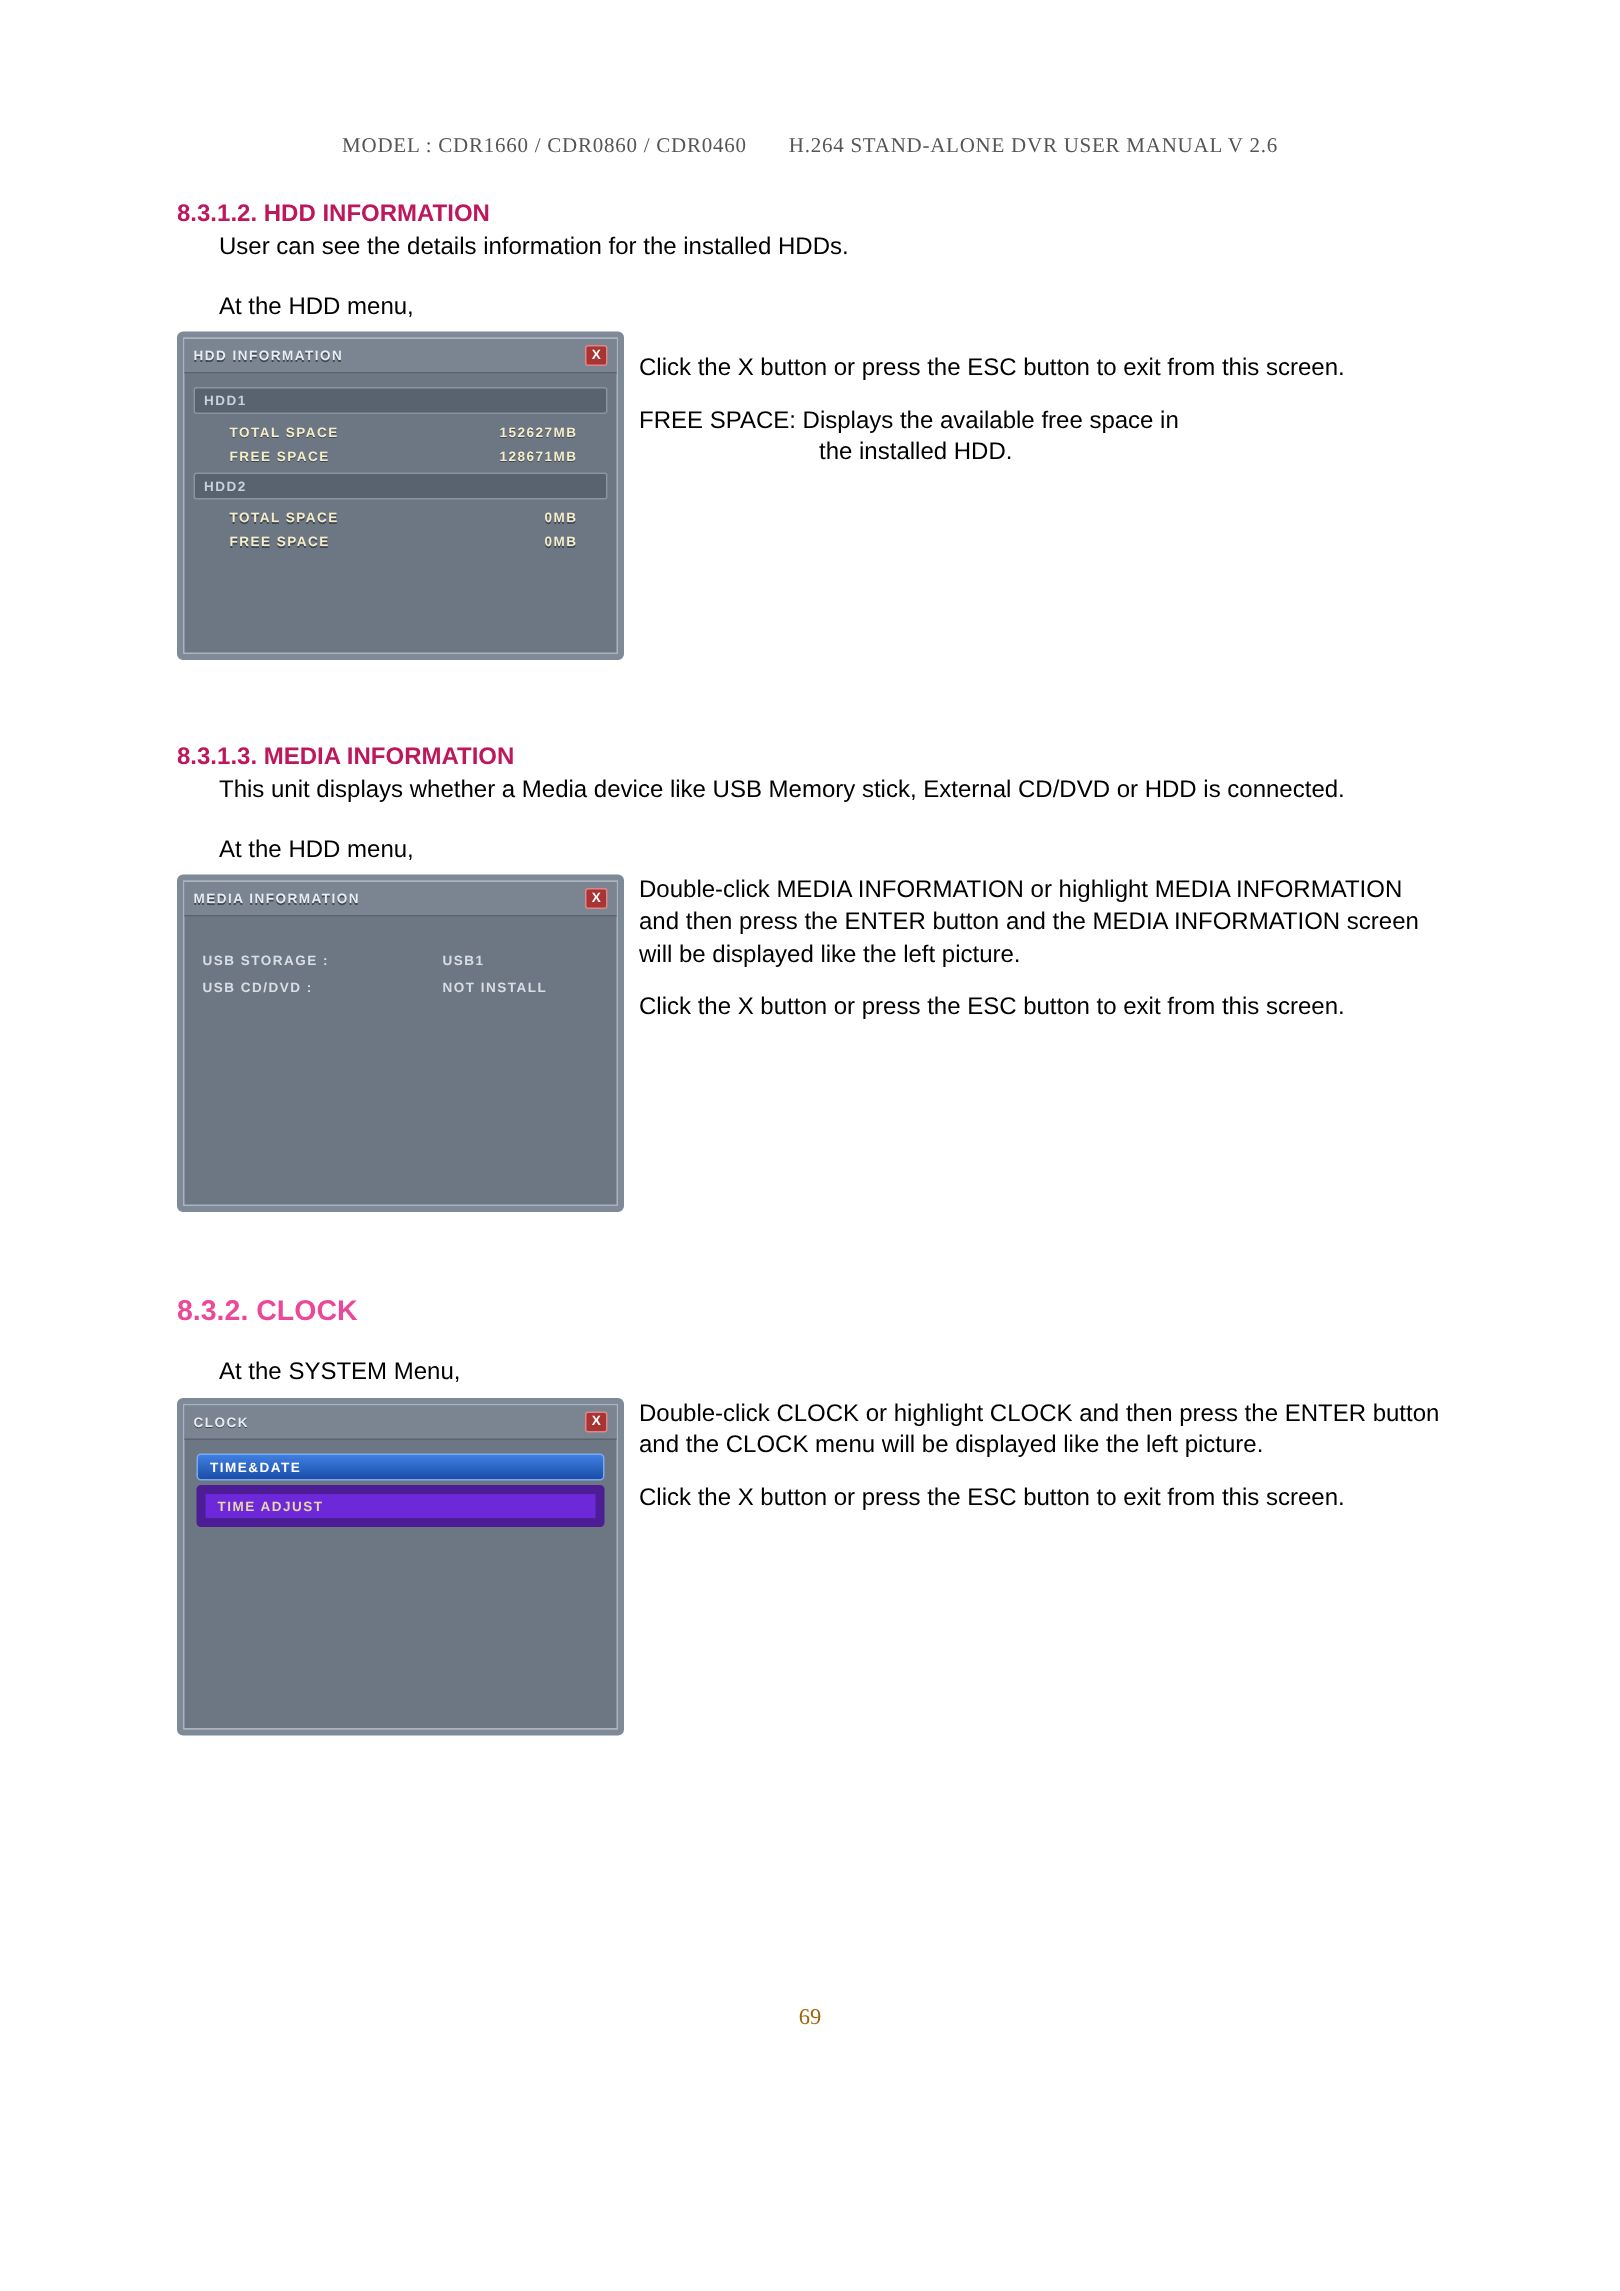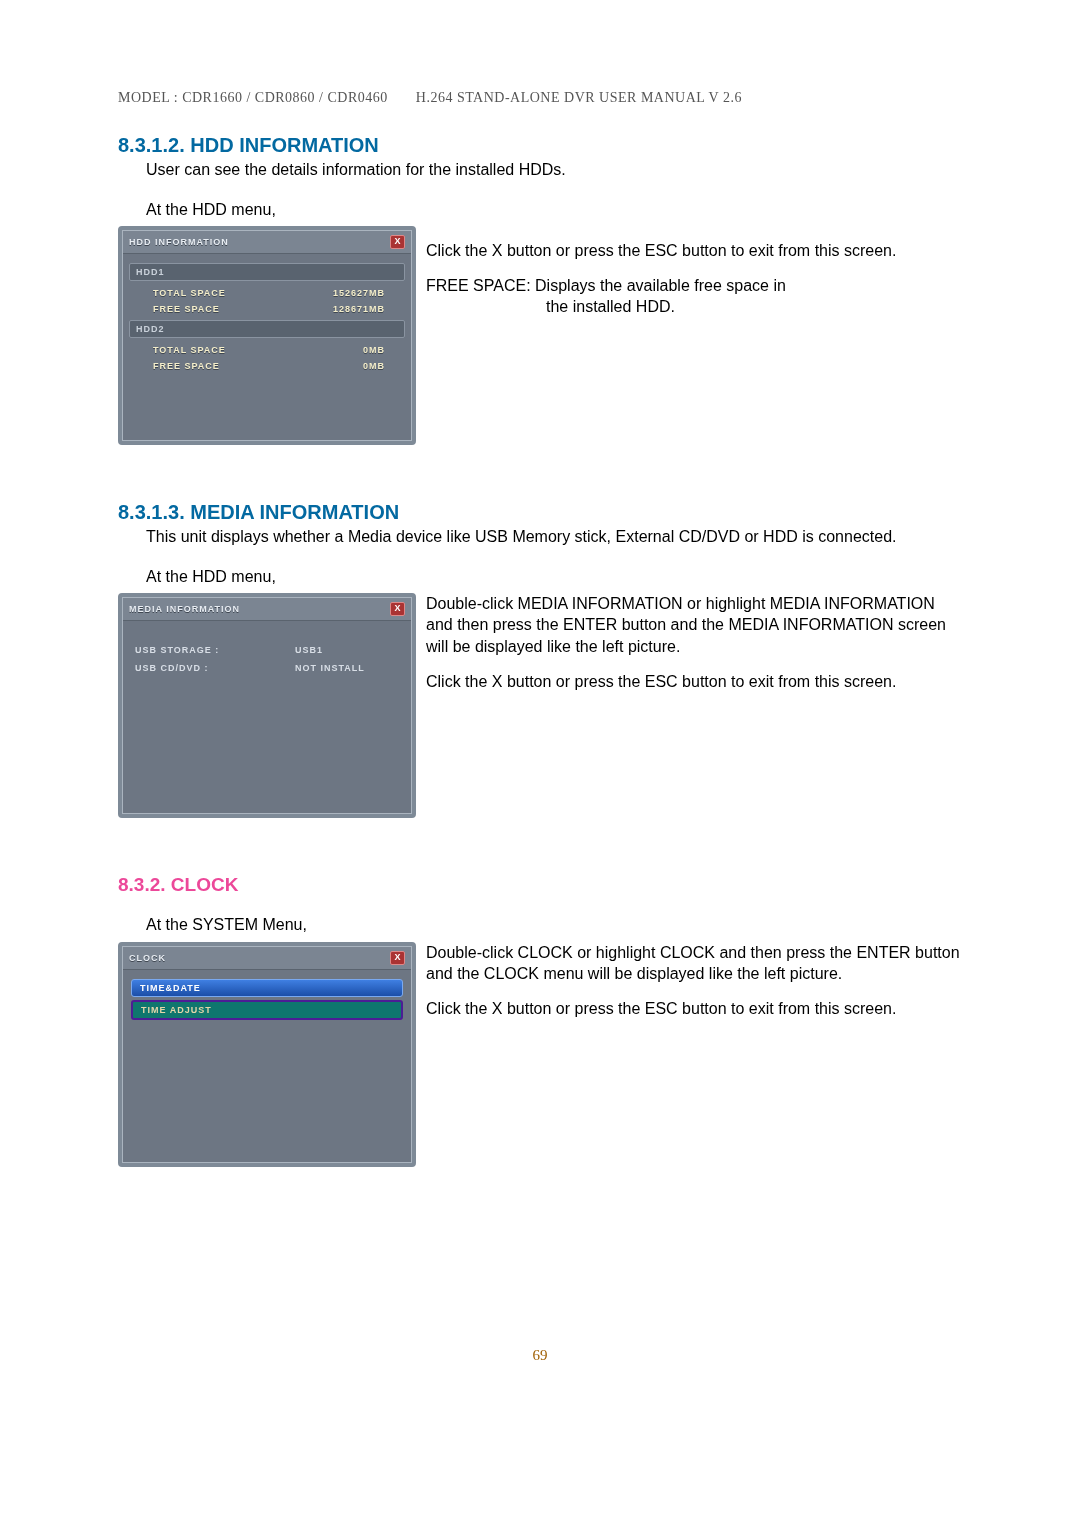"MODEL : CDR1660 / CDR0860" .doc-header { text-align: left -> center }
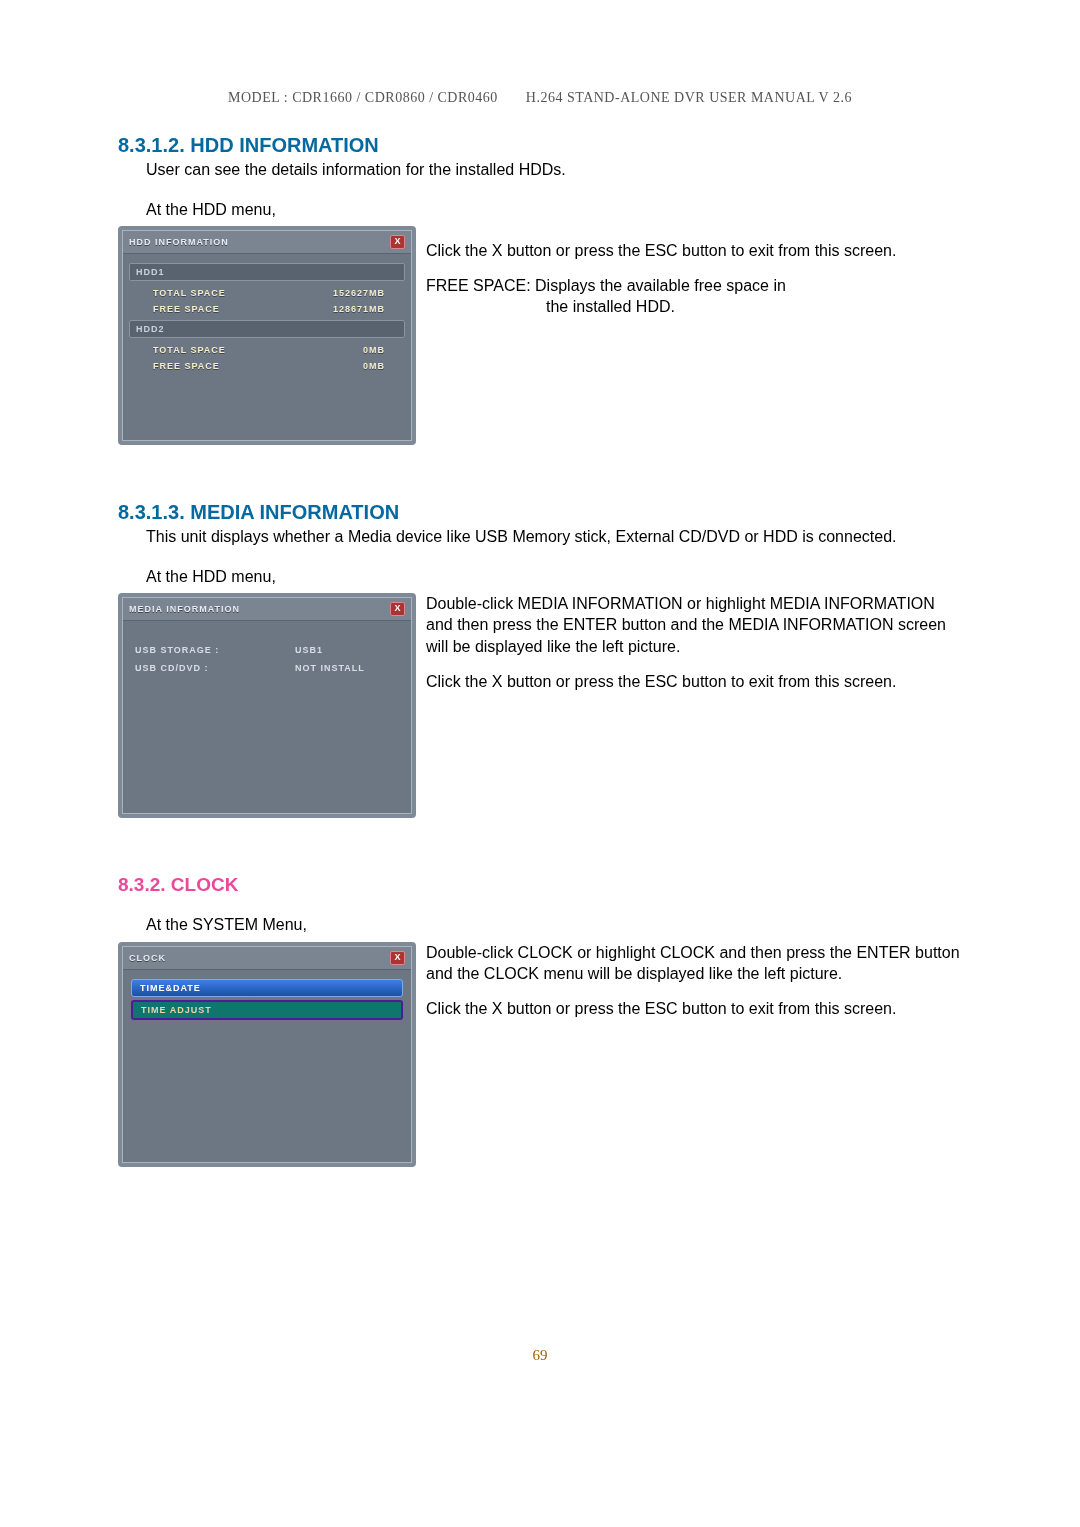"8.3.1.2. HDD INFORMATION" .sect-num-title { color: #0369a1 -> #be185d; font-size: 20px -> 16px }
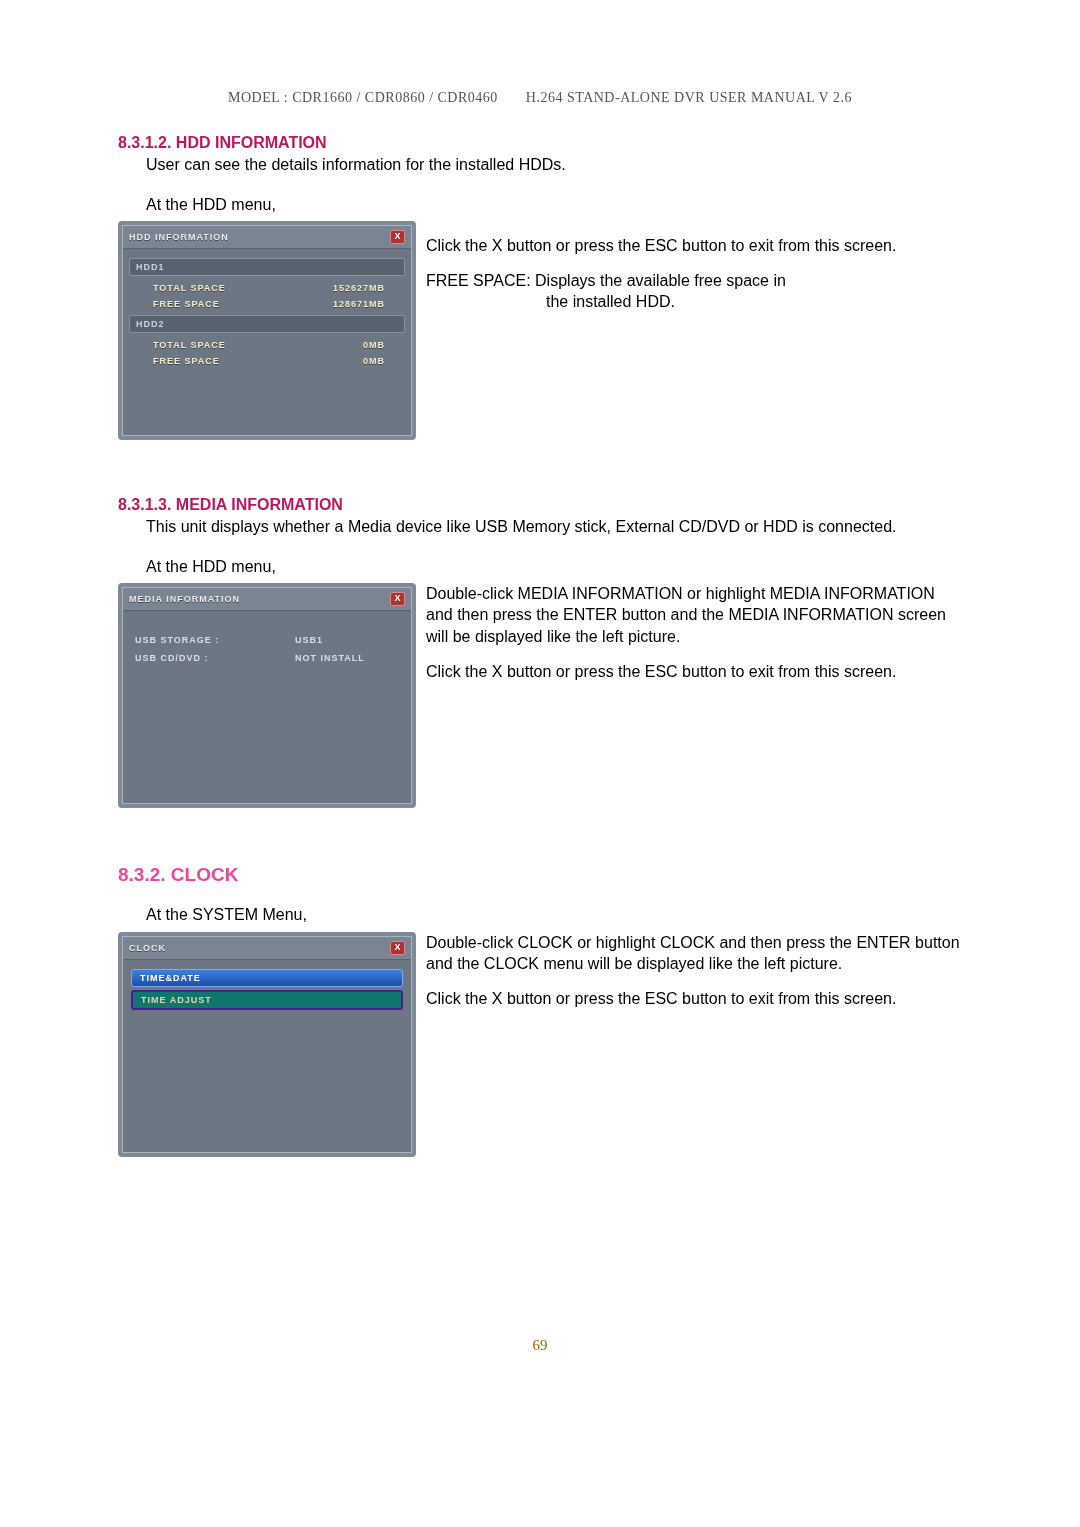"TIME ADJUST" .menu-item { background: #0f766e -> #6d28d9; border: 2px solid #4c1d95 -> 6px solid #4c1d95 }
